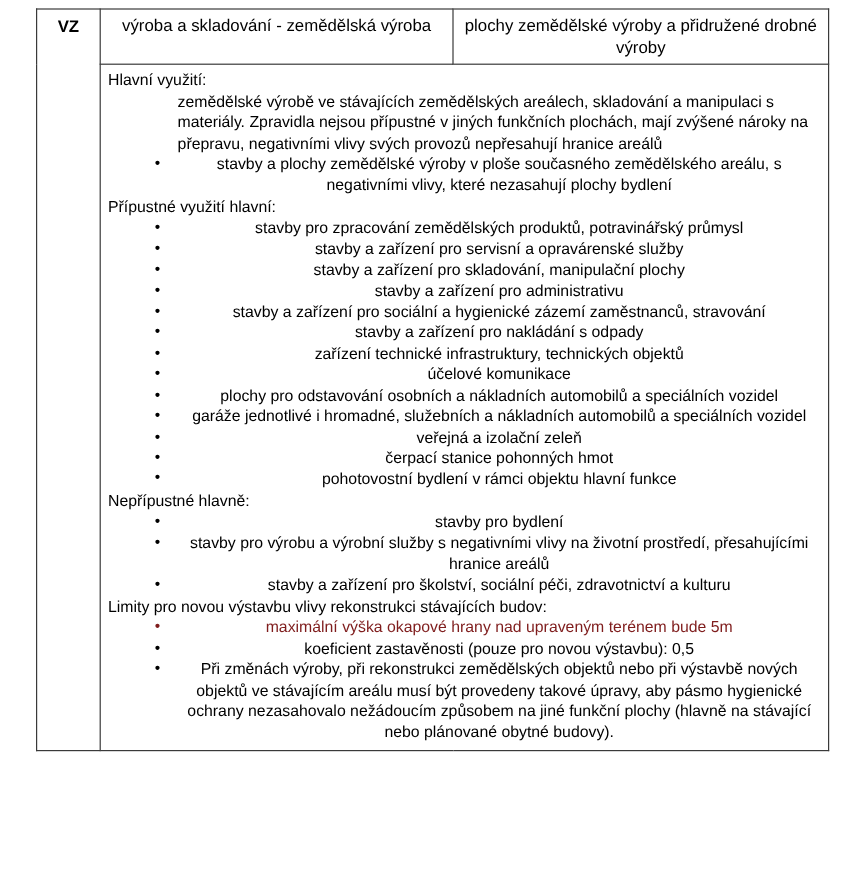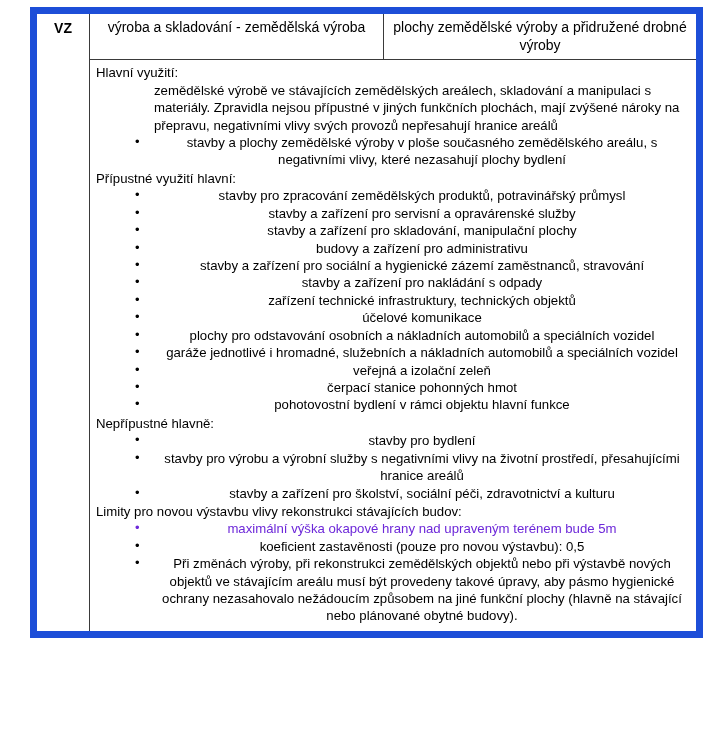"VZ" table.zone { border: 7px solid #1d4ed8 -> 1px solid #1d4ed8 }
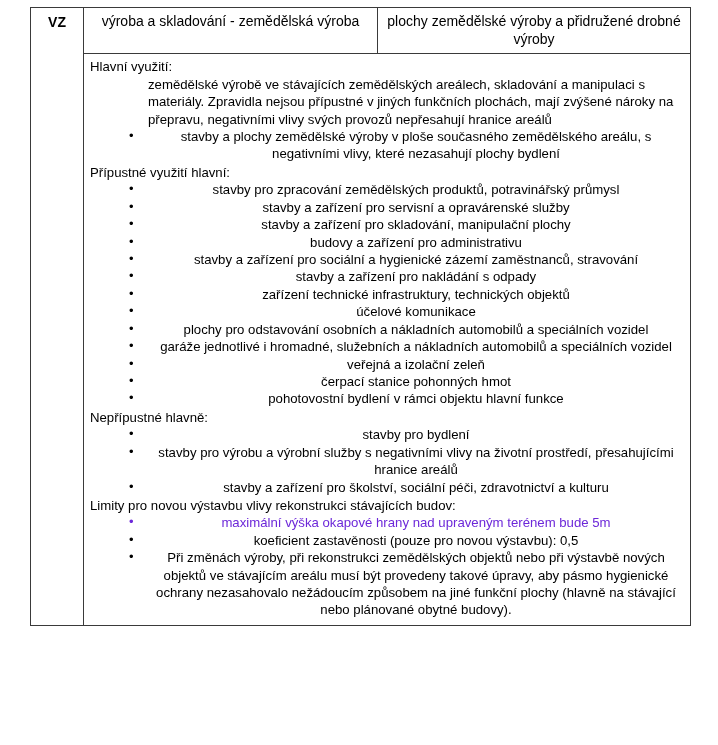"budovy a zařízení pro administrativu" li { text: budovy -> stavby }
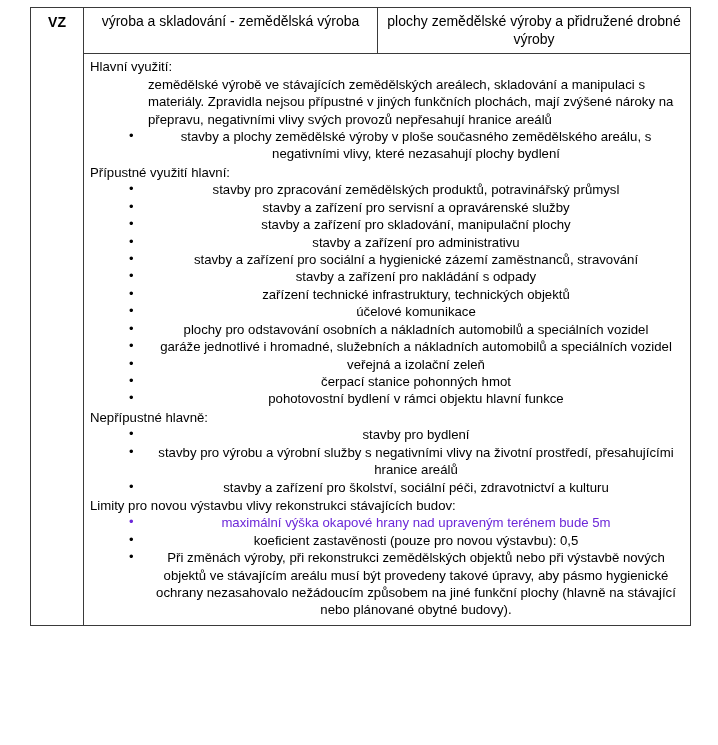"maximální výška okapové hrany nad" .red { color: #6d28d9 -> #7f1d1d }
